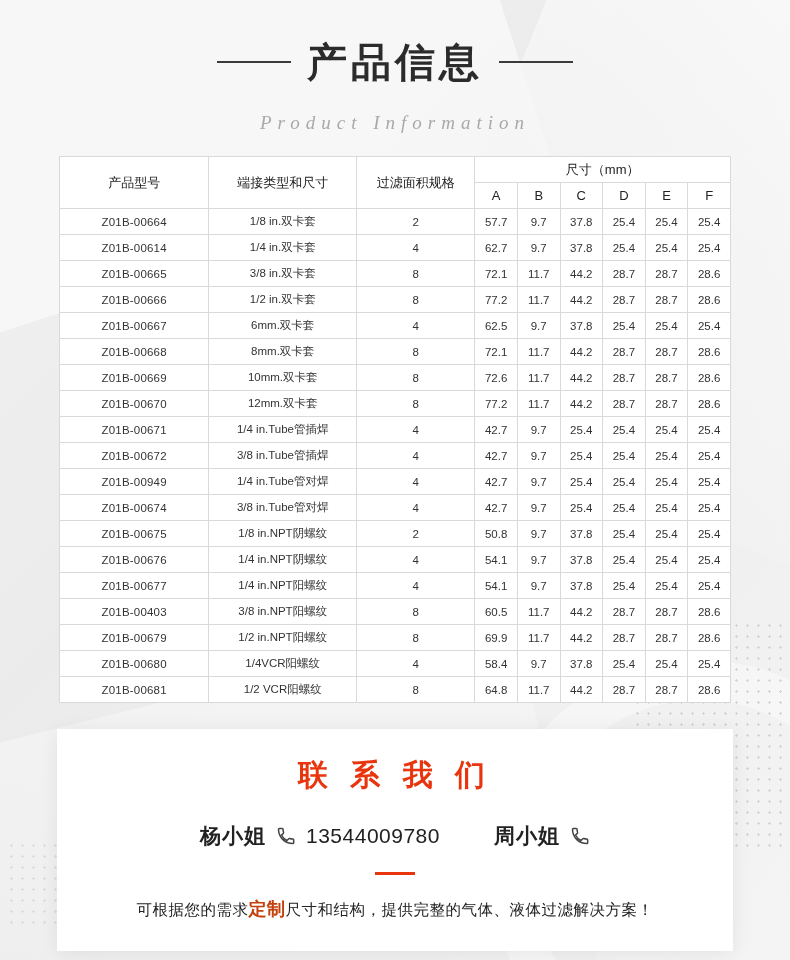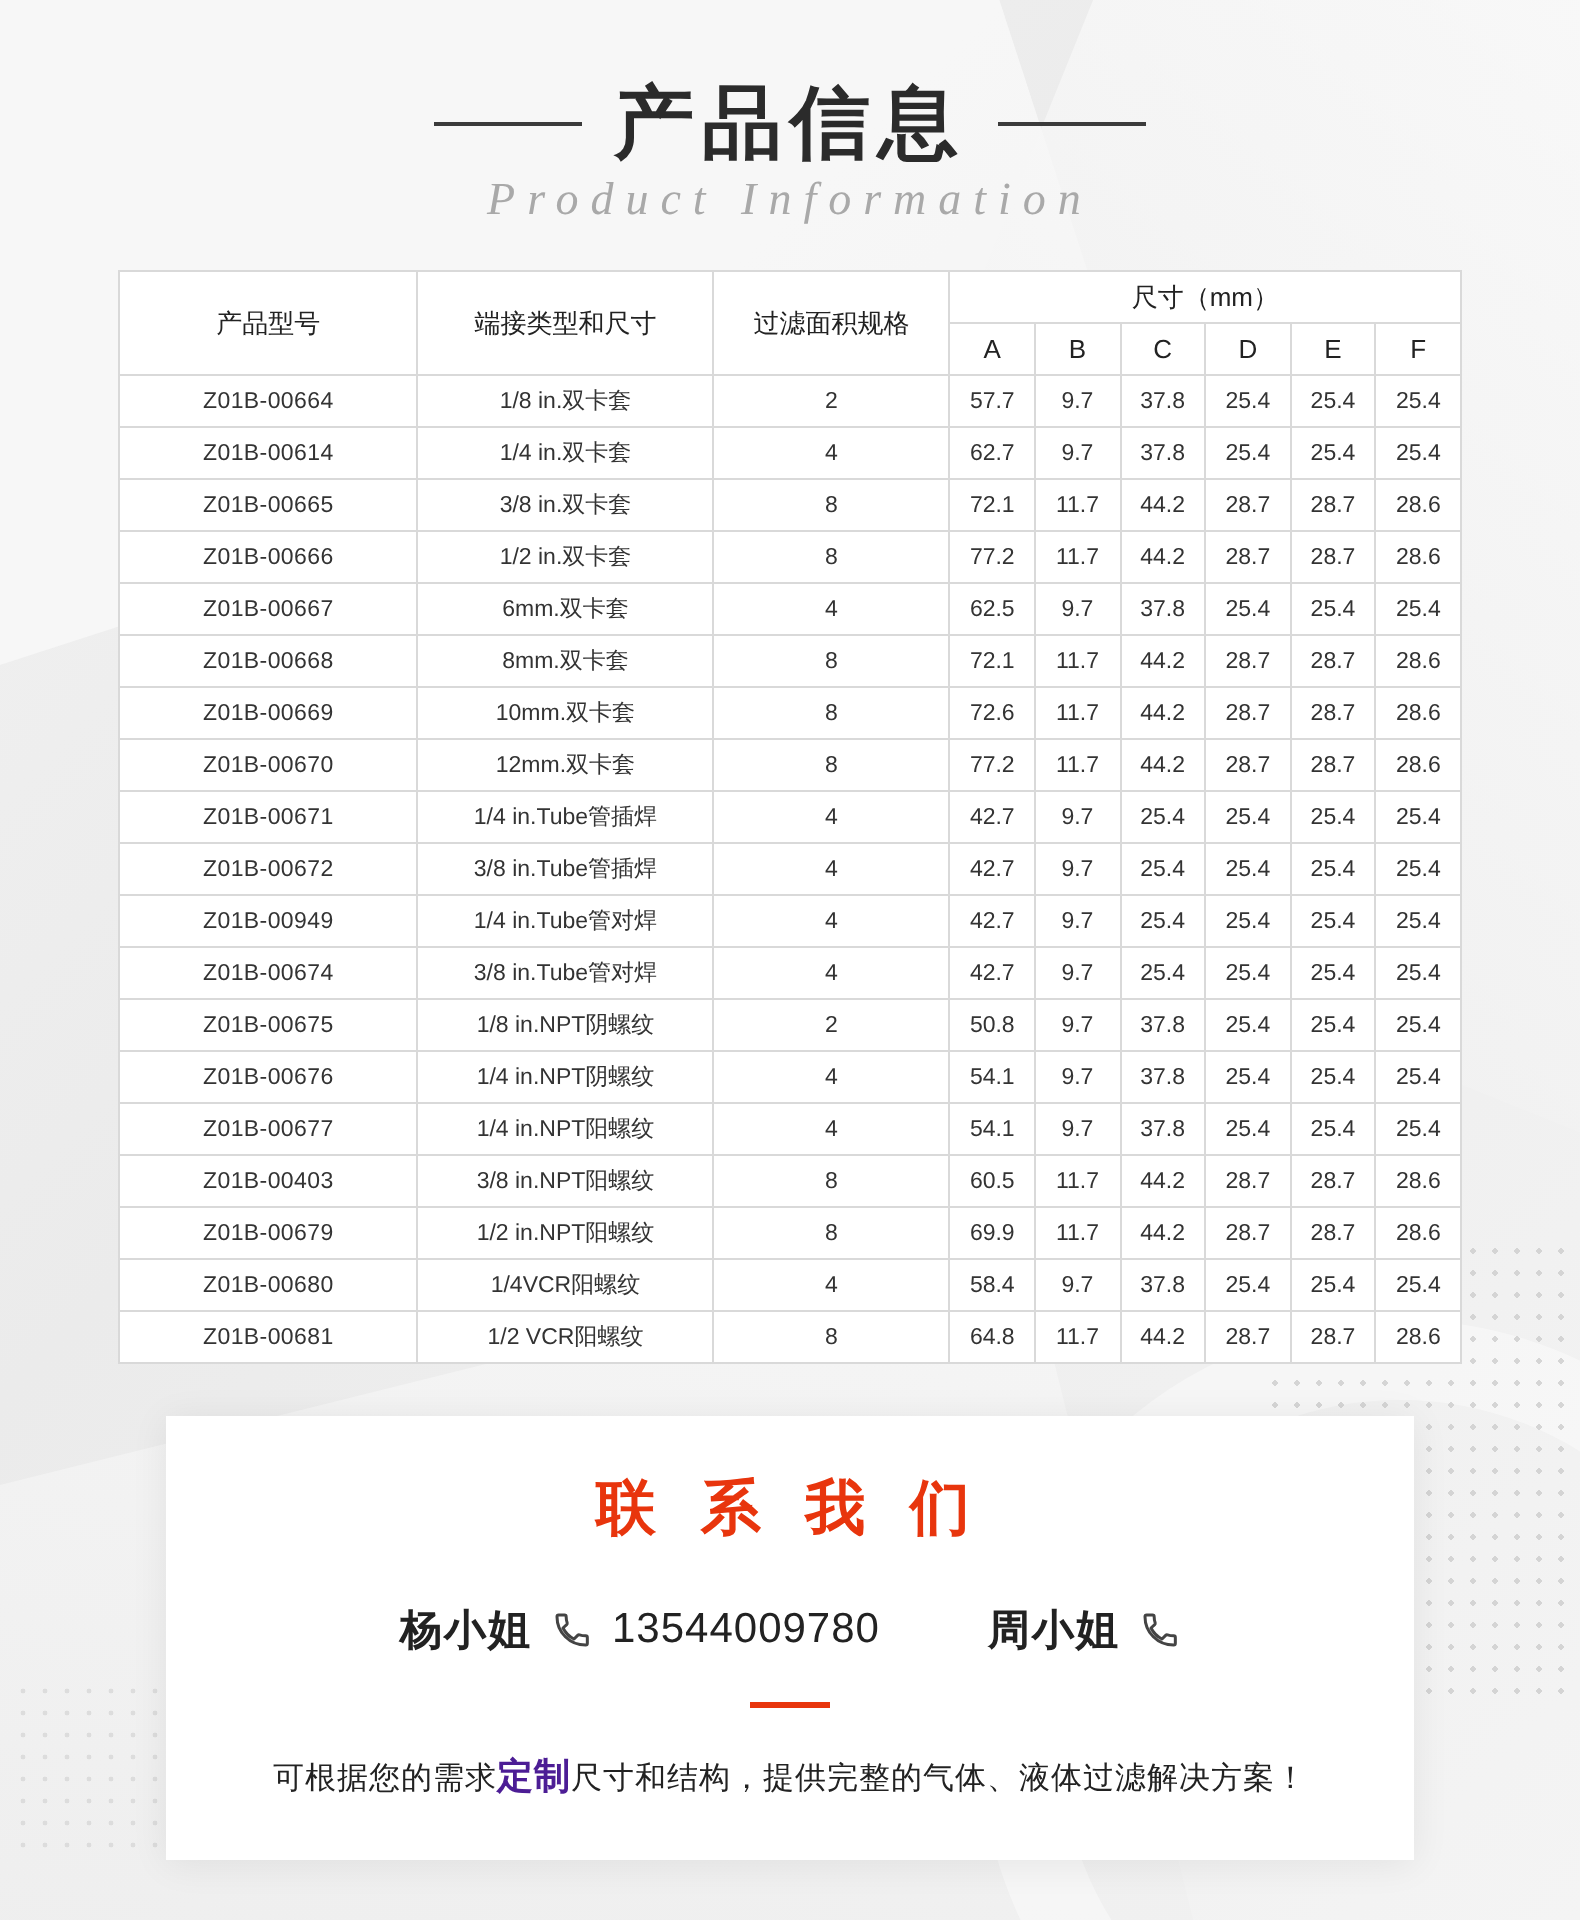"Product Information" .title-en { font-size: 23px -> 19px; margin-top: 3px -> 28px }
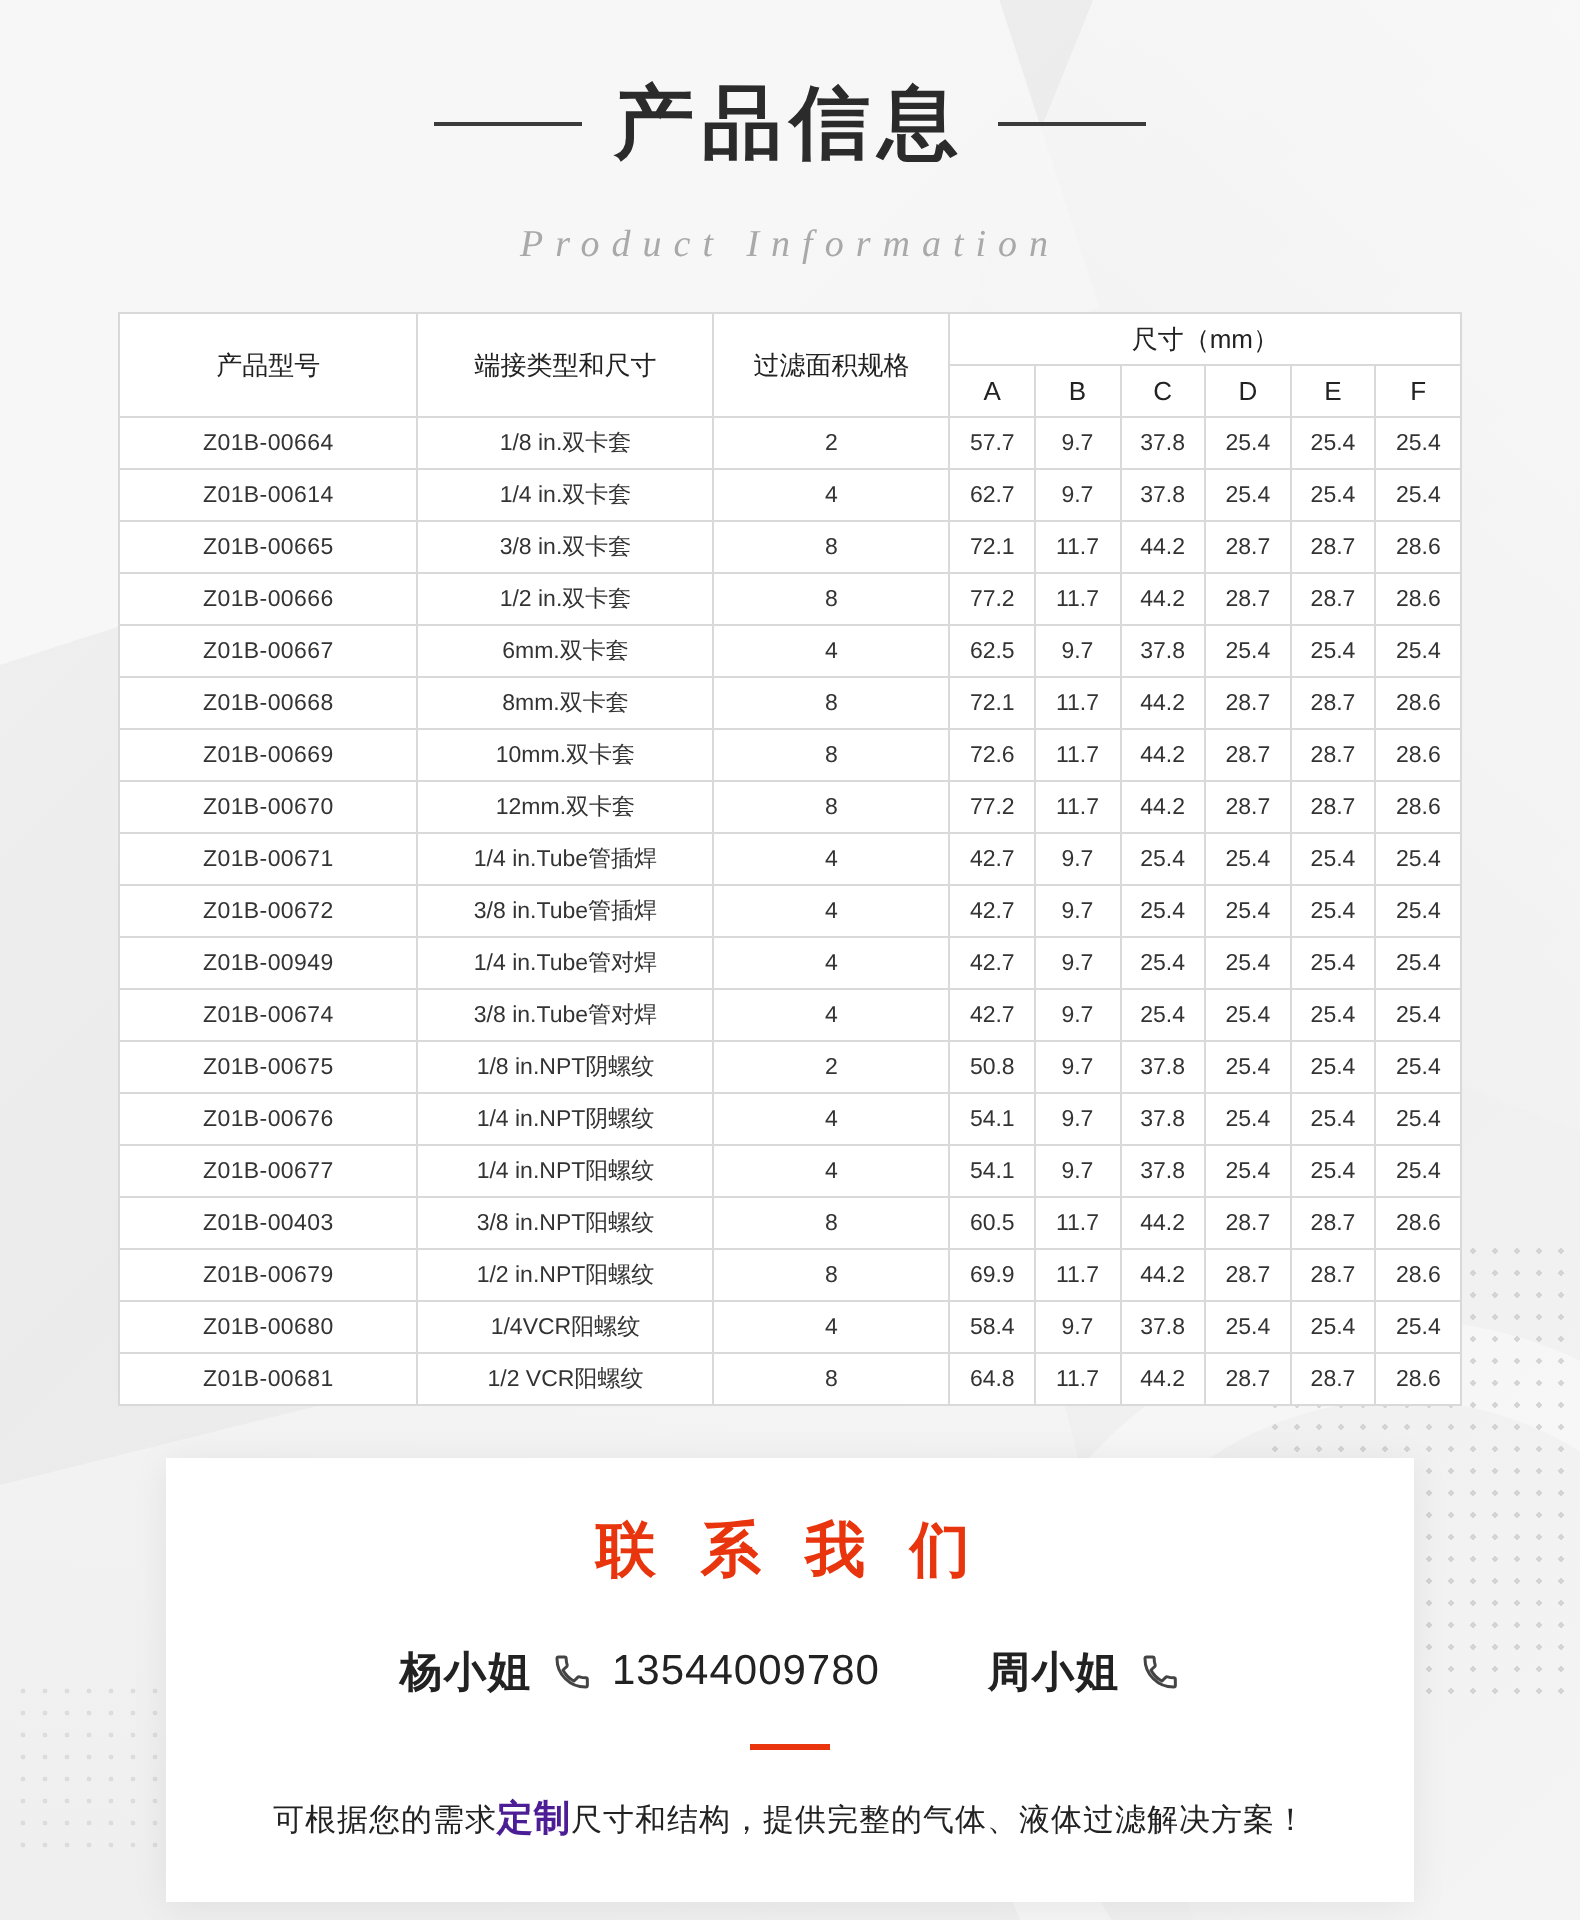"联 系 我 们" .contact { width: 624px -> 676px }
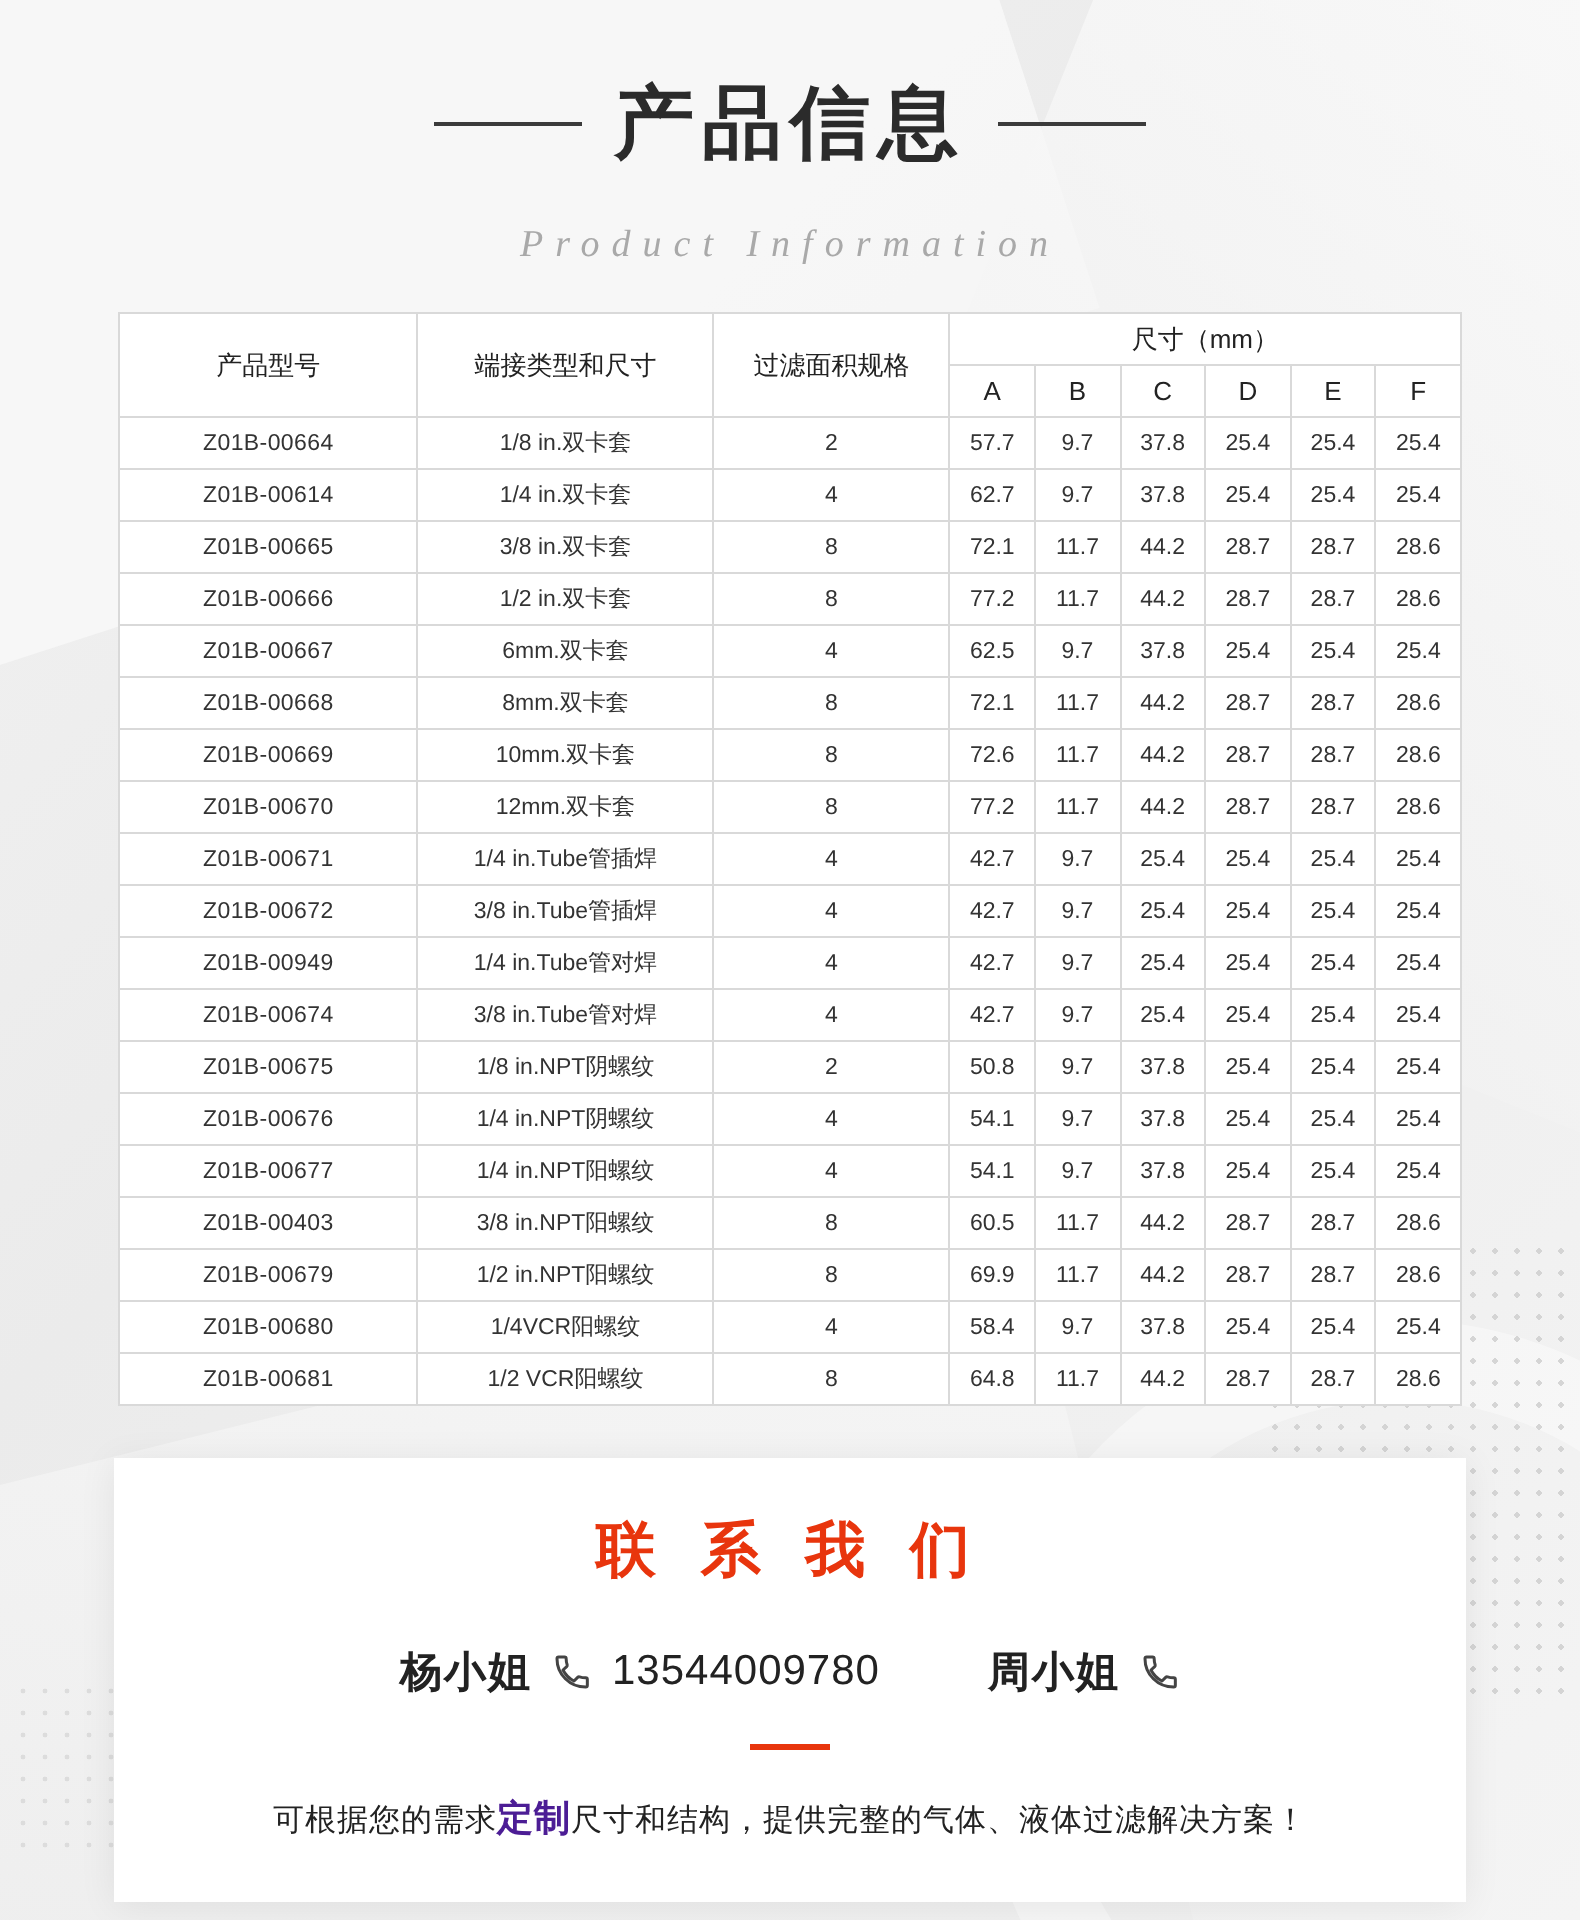"定制" .slogan .hl { color: #4c1d95 -> #c2410c }
